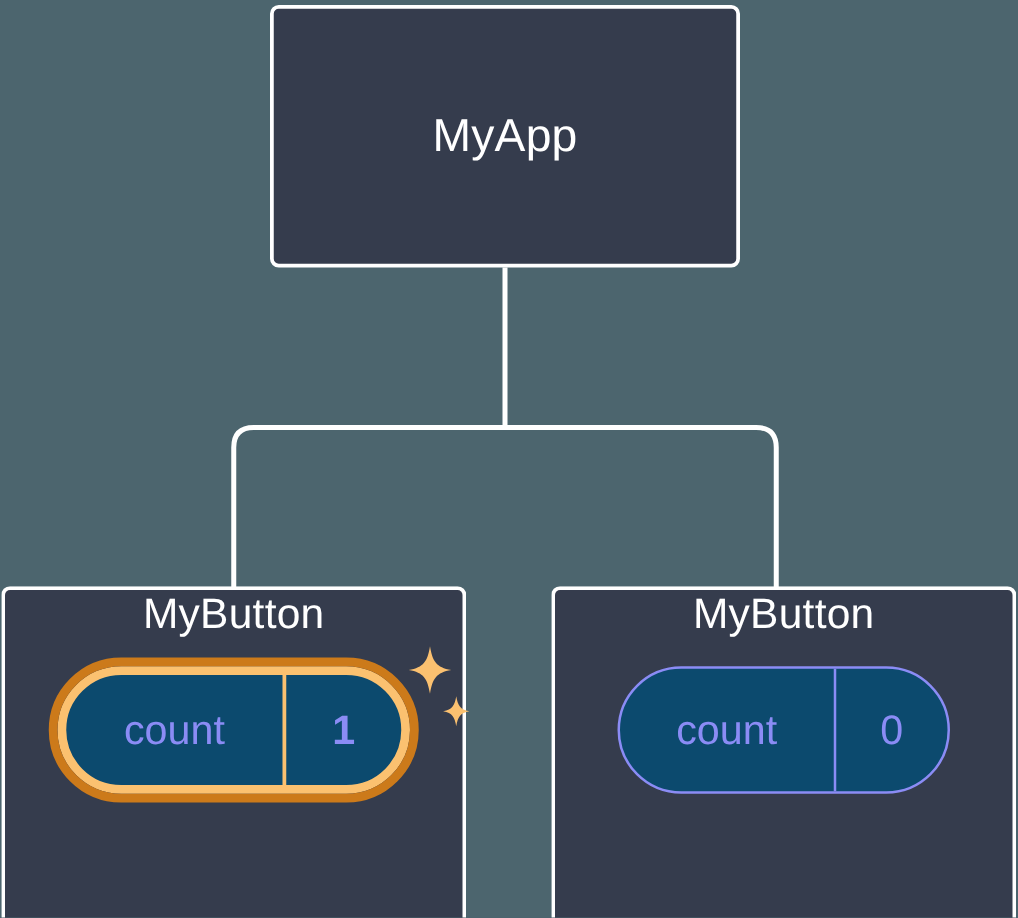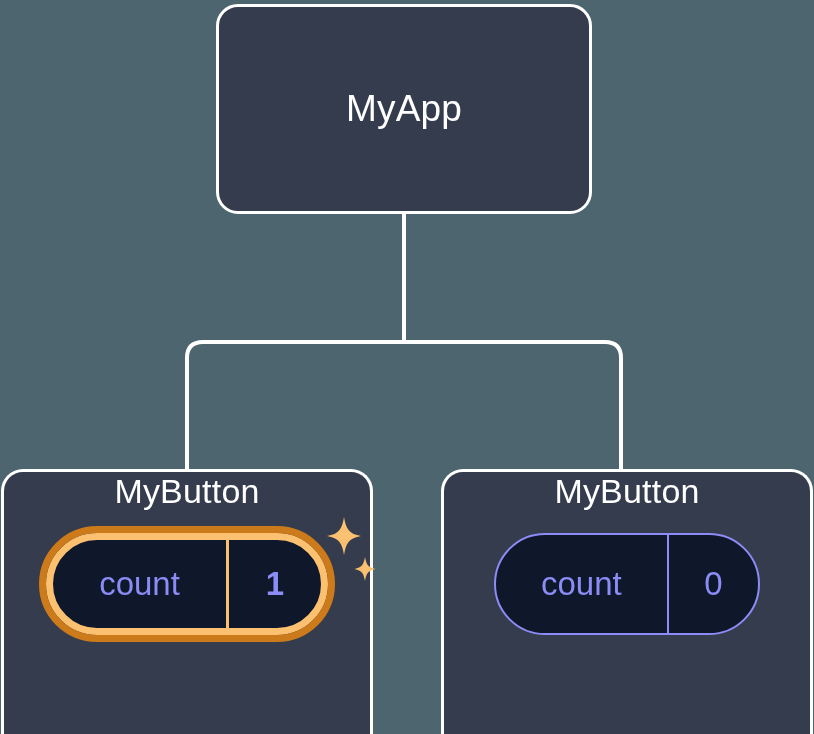"MyApp" .node { border-radius: 22px -> 7px }
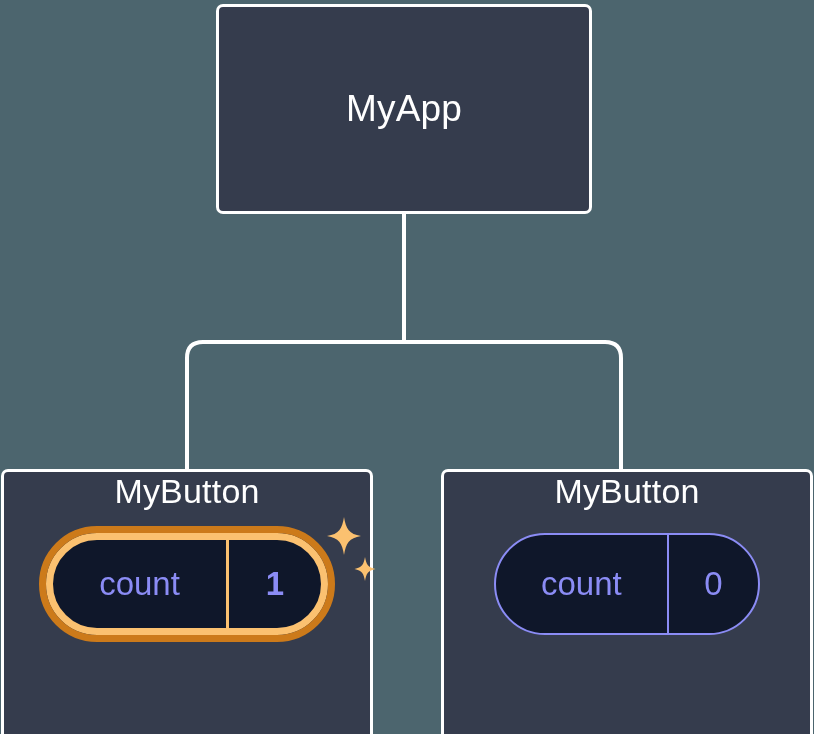"count" .state-pill { background: #0f172a -> #0c4a6e }
